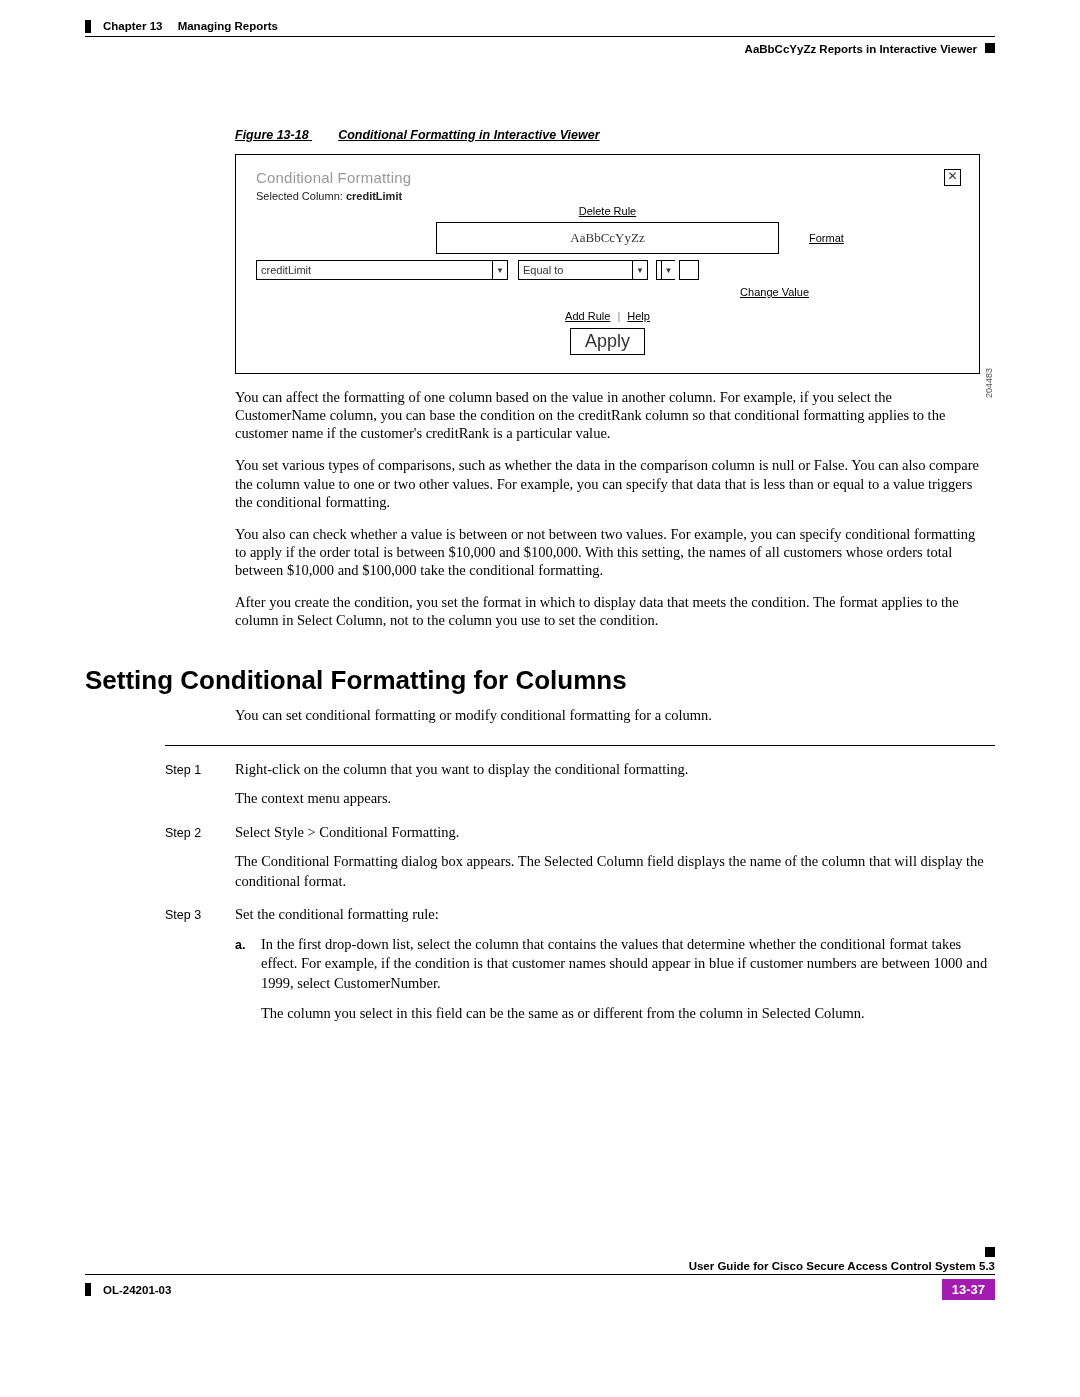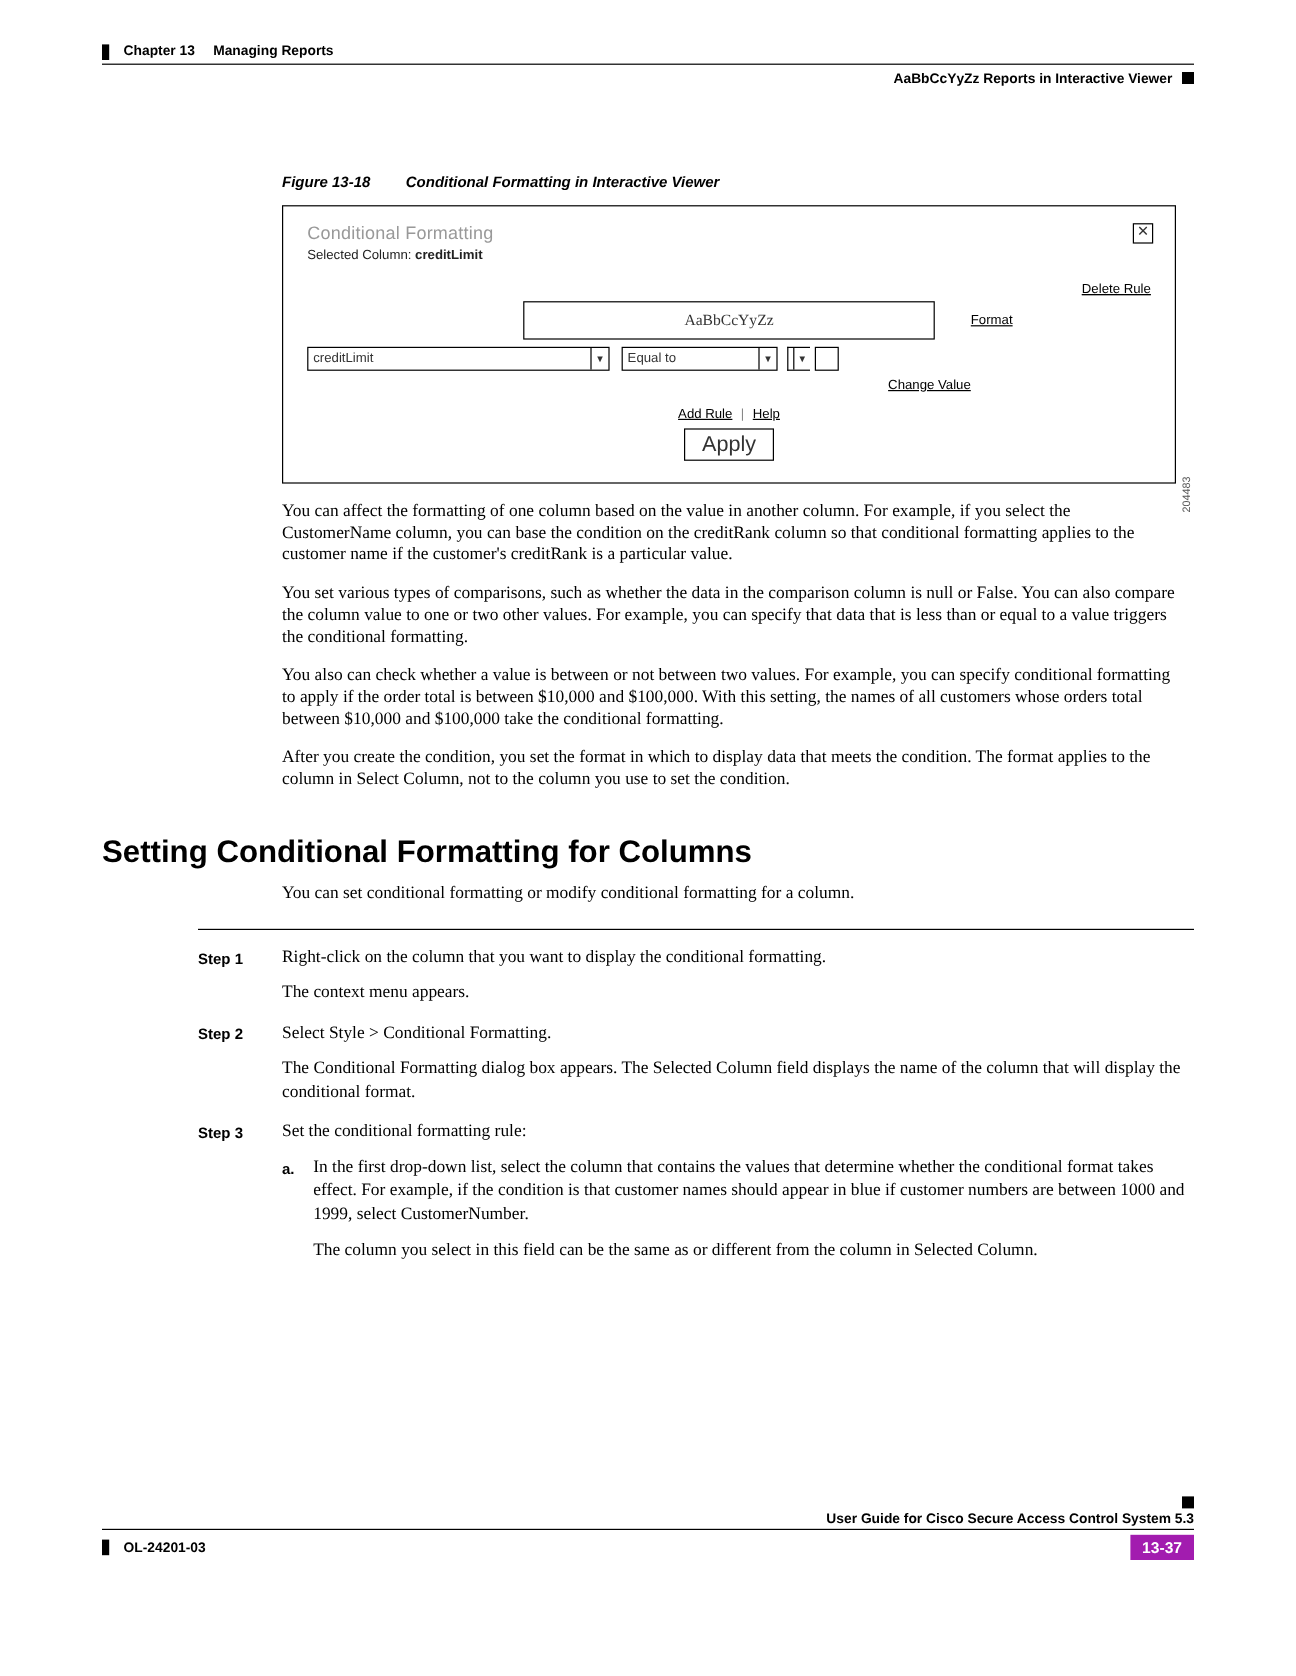"Chapter 13 Managing Reports" .page { padding: 35px 85px 30px 85px -> 18px 85px 30px 85px }
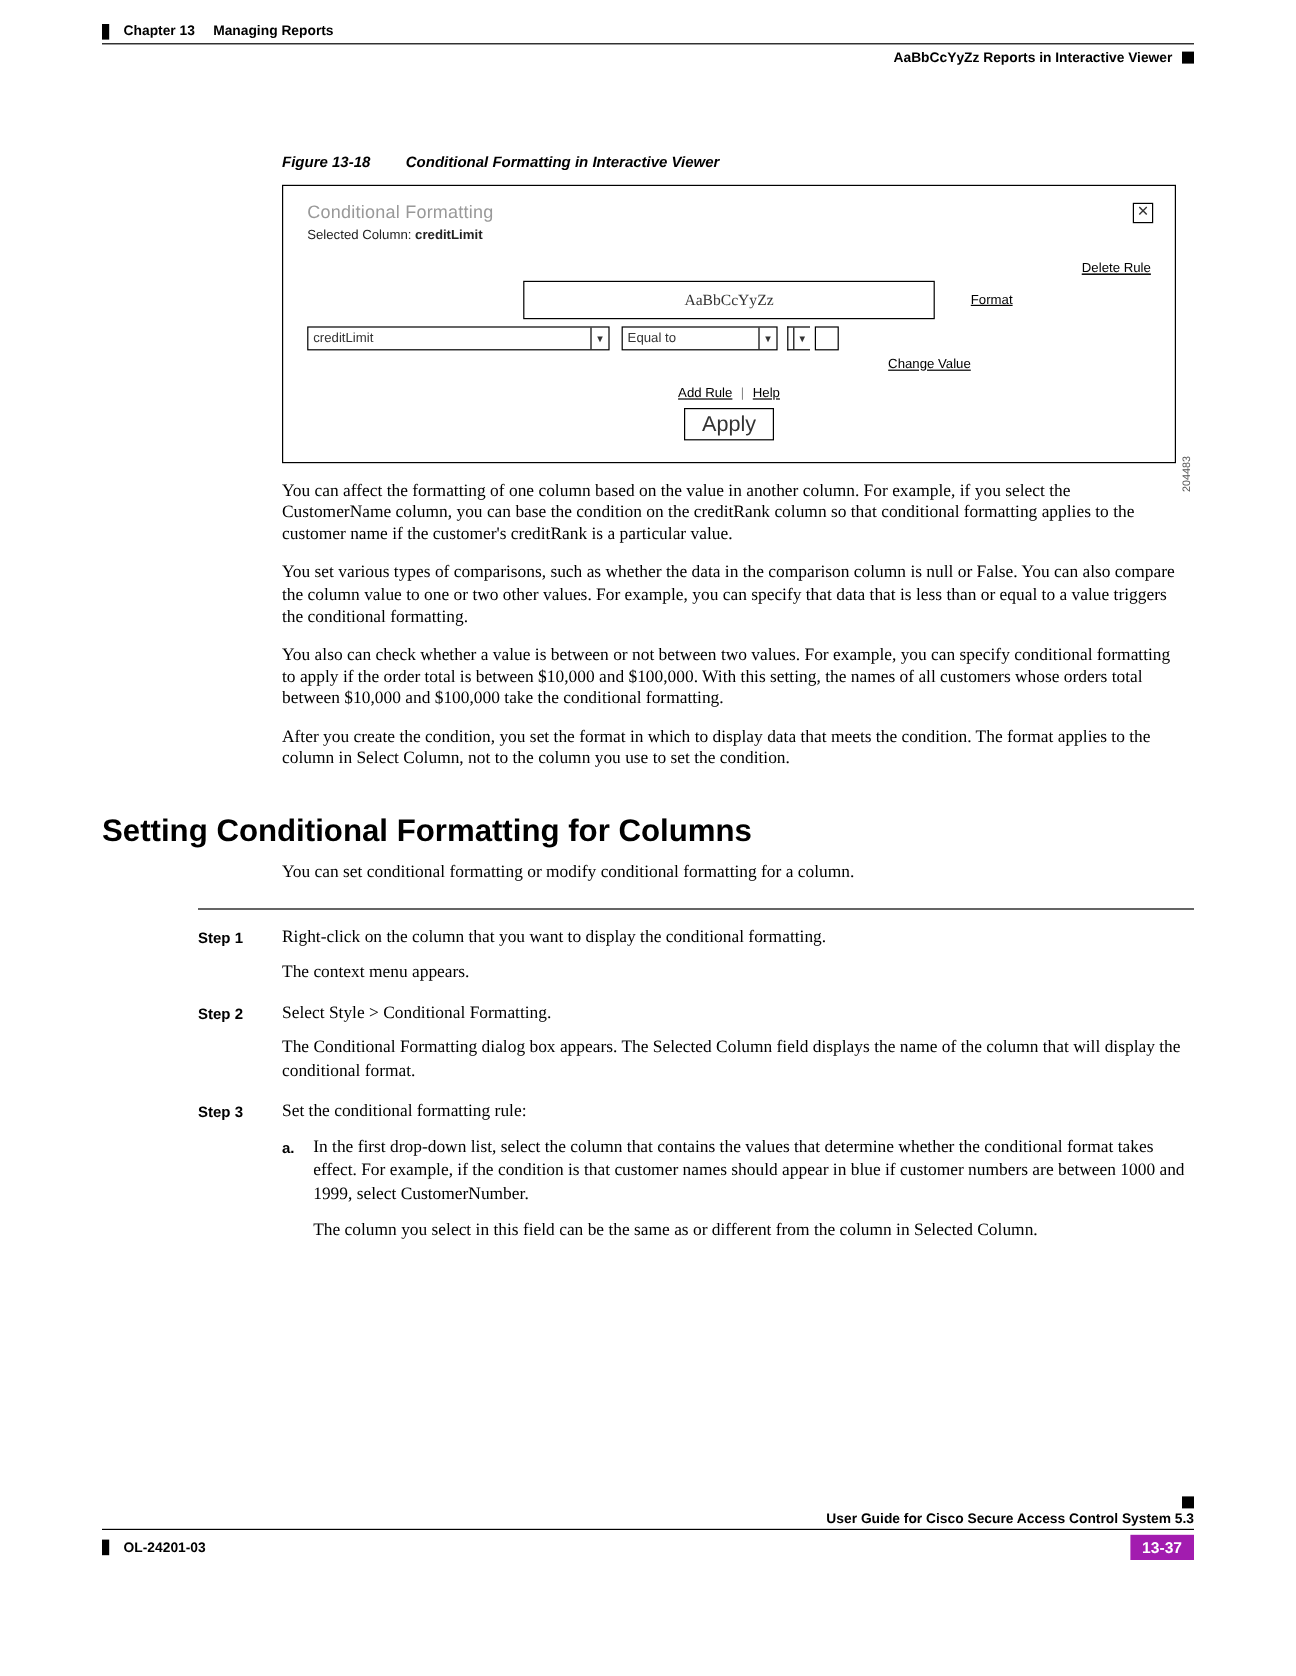"Figure 13-18 Conditional Formatting in" .figure-caption { text-decoration: none -> underline }
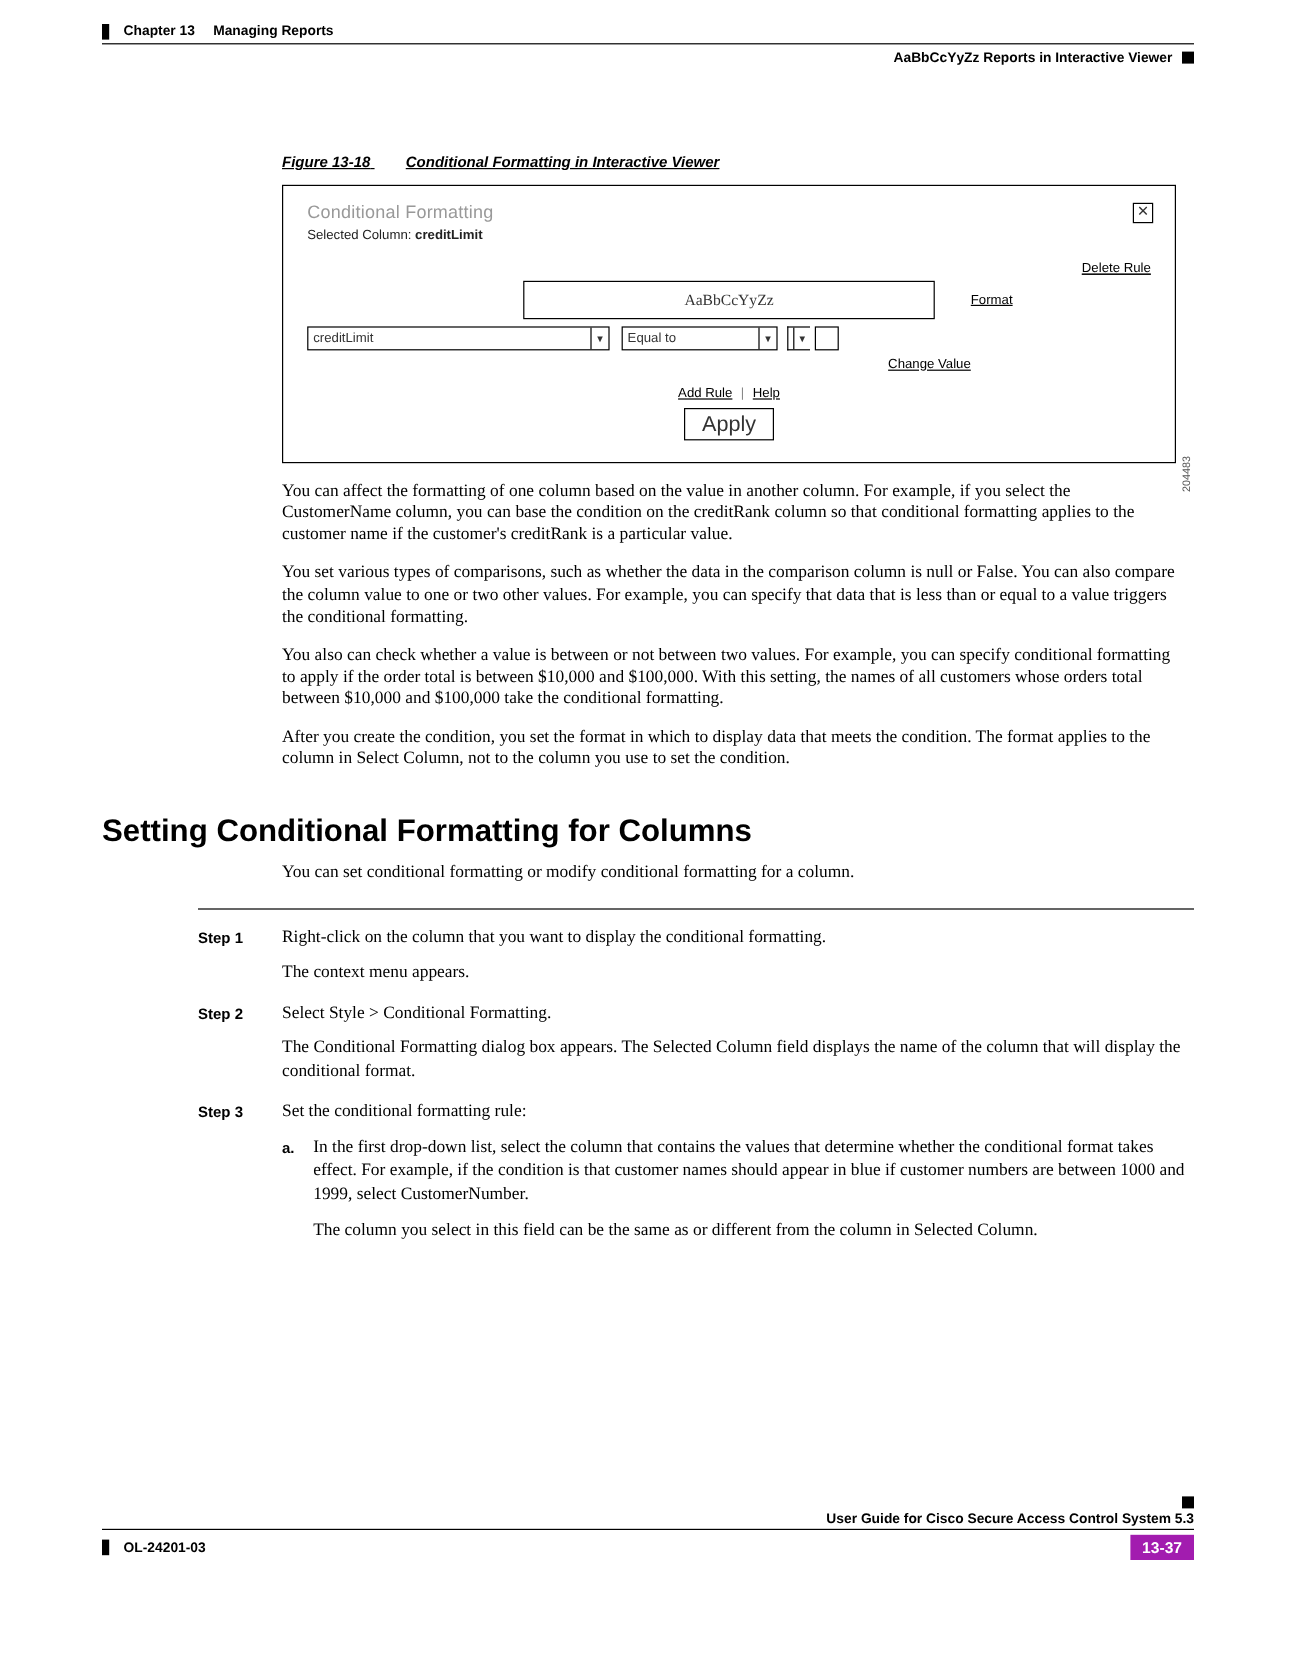"Delete Rule" .cf-del { margin-top: 12px -> 0; text-align: right -> center; text-decoration: underline -> none }
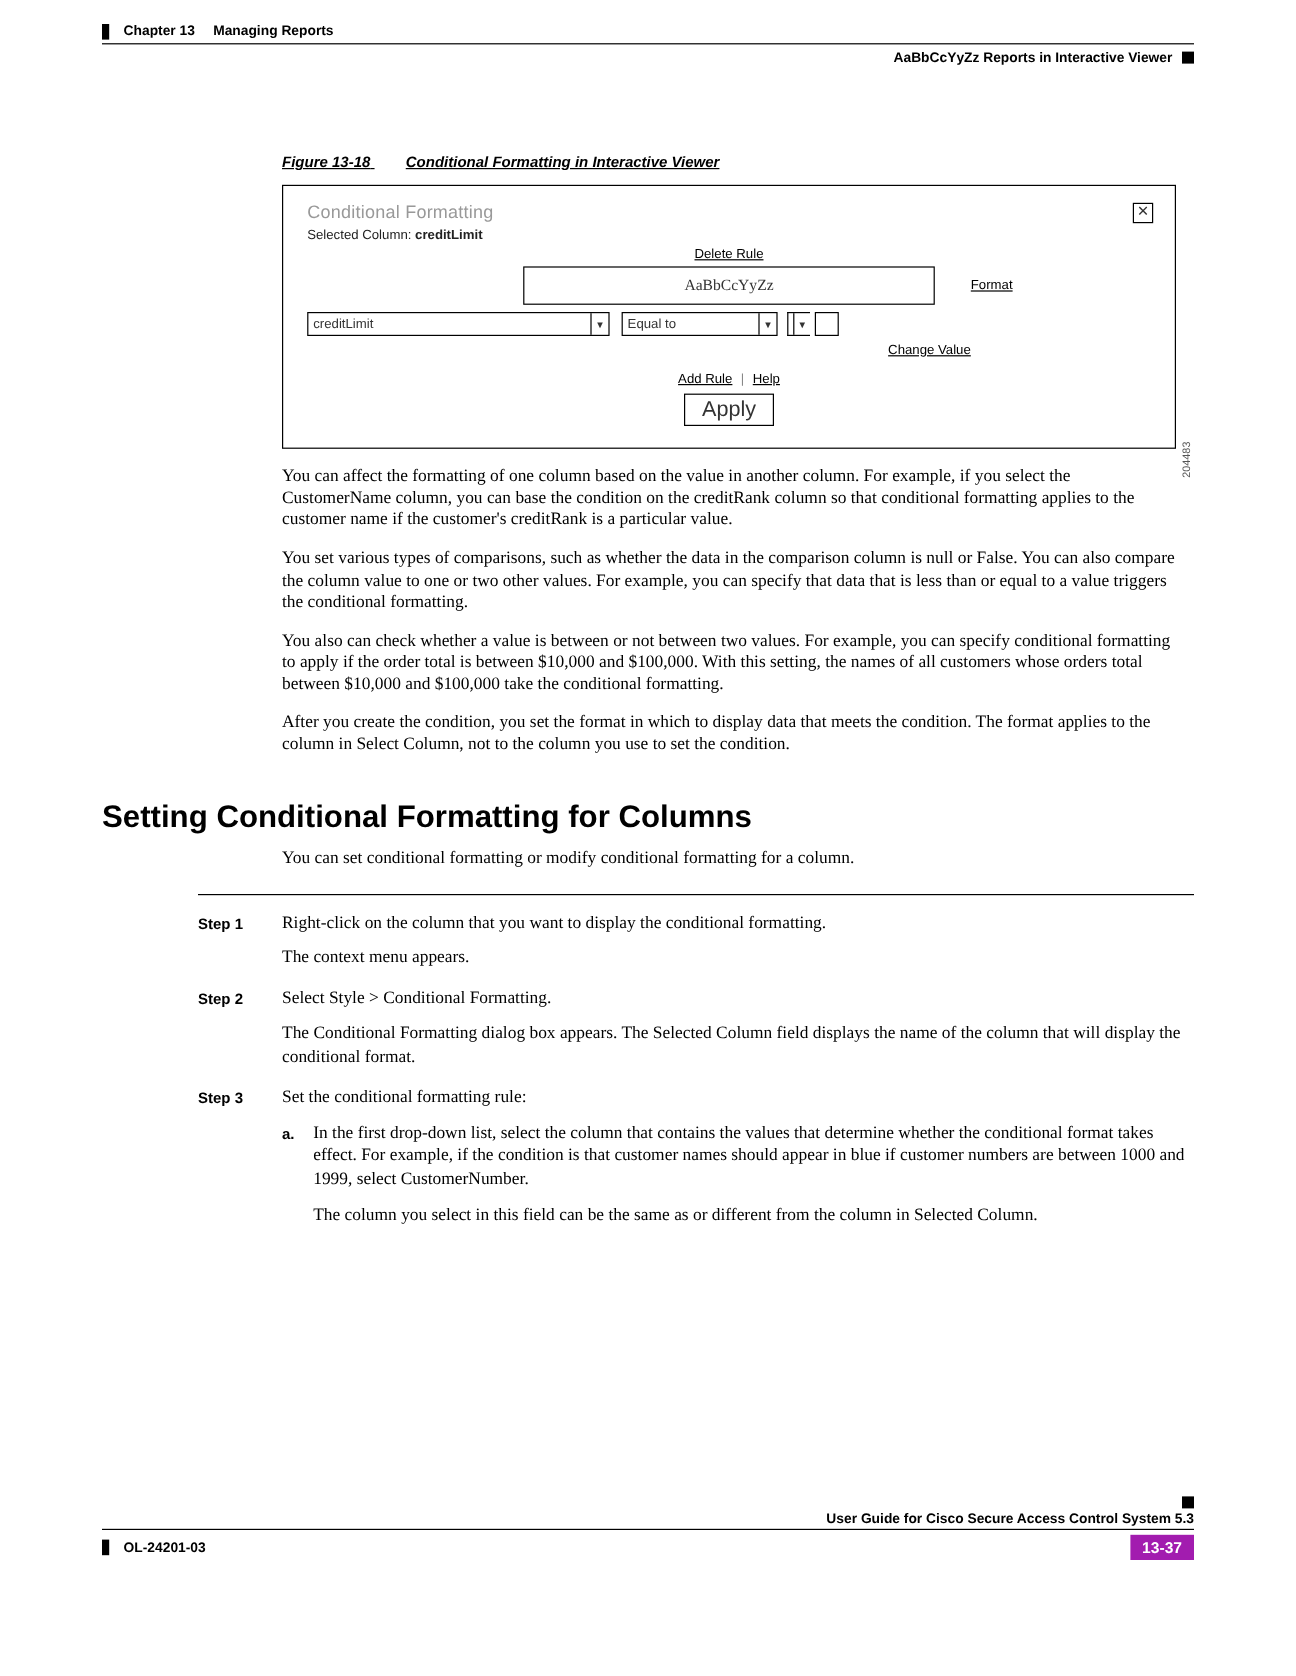"Step 1" .step-label { font-weight: bold -> normal }
